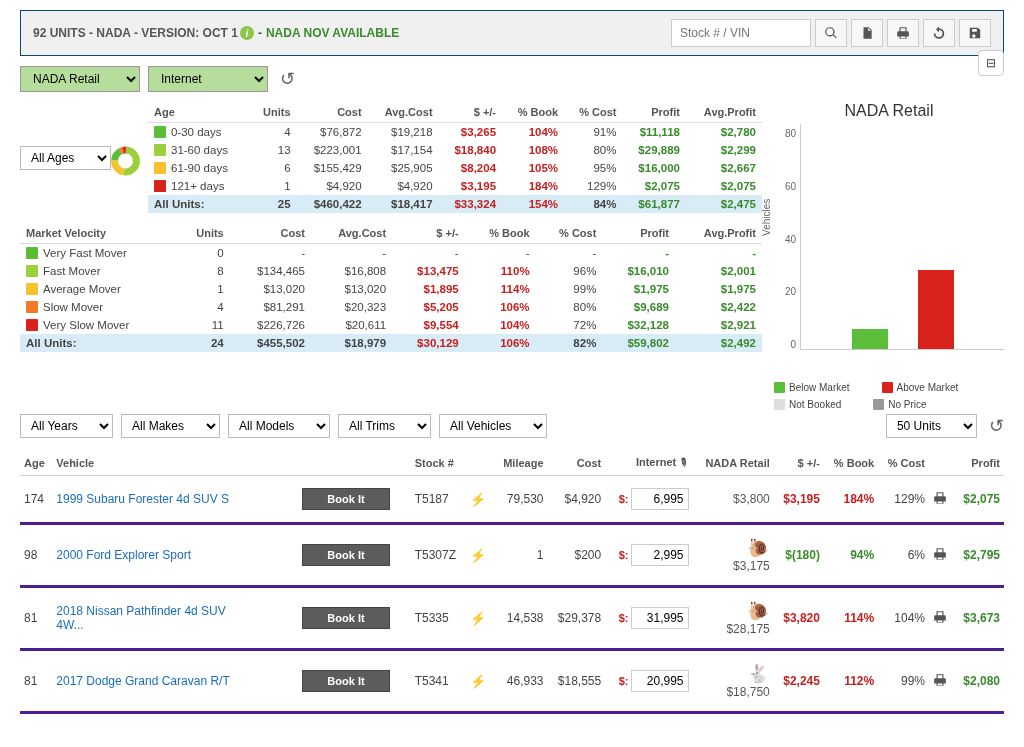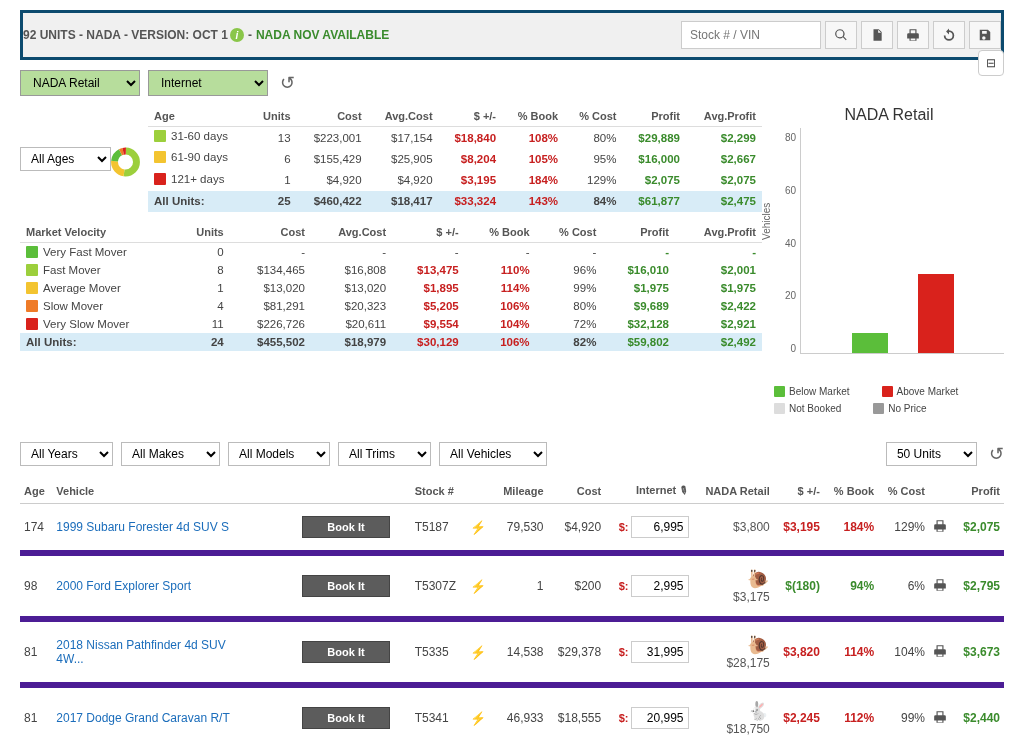"92 UNITS - NADA -" .topbar { border: 3px solid #0c4a6e -> 1px solid #0c4a6e; padding: 8px 0 -> 8px 12px }
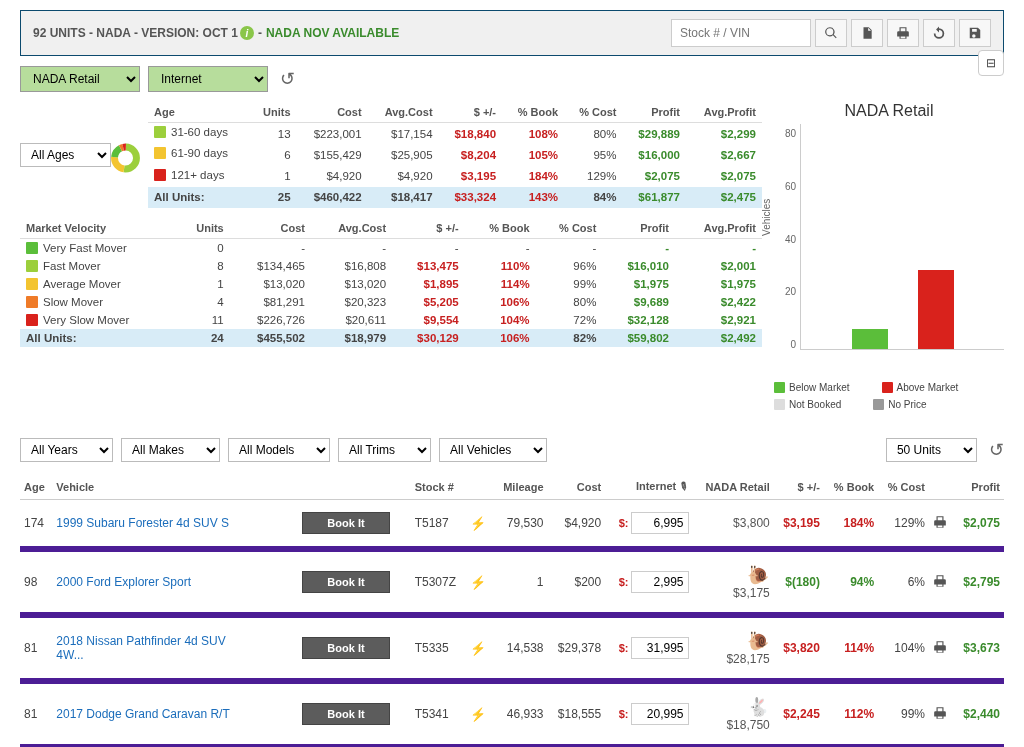"0-30 days" tr { html: none -> <tr> <td><span></span>0-30 days</td> <td>4</td> <td>$76,872</td> <td>$19,218</td> <td>$3,265</td> <td>104%</td> <td>91%</td> <td>$11,118</td> <td>$2,780</td> </tr> }
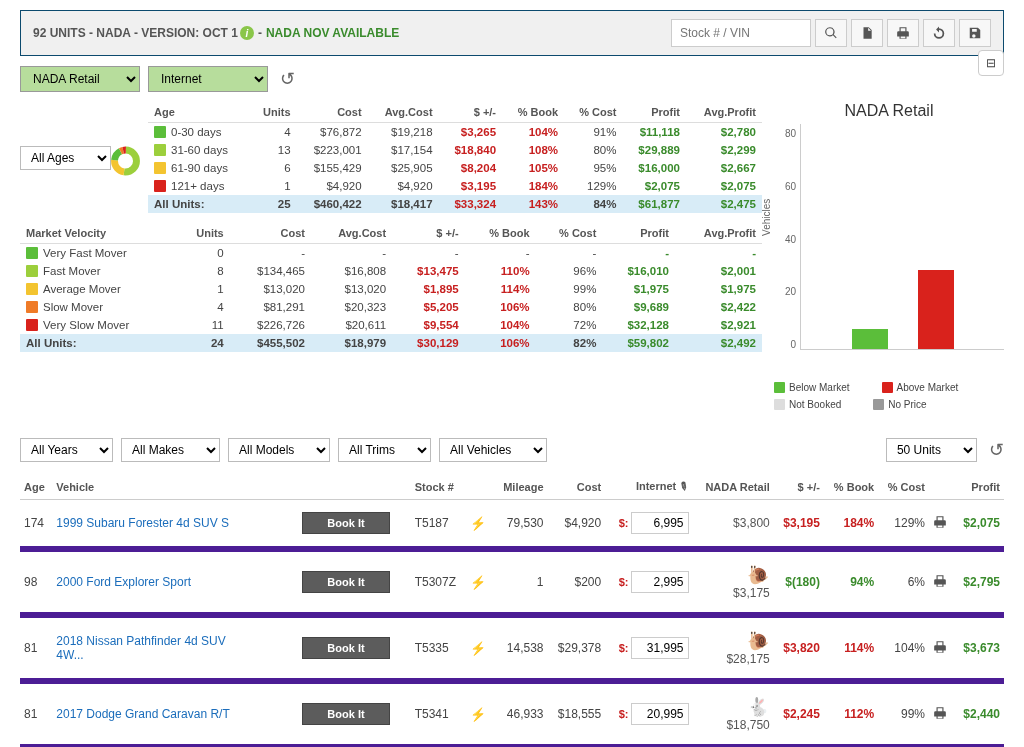"143%" td.neg { text: 143% -> 154% }
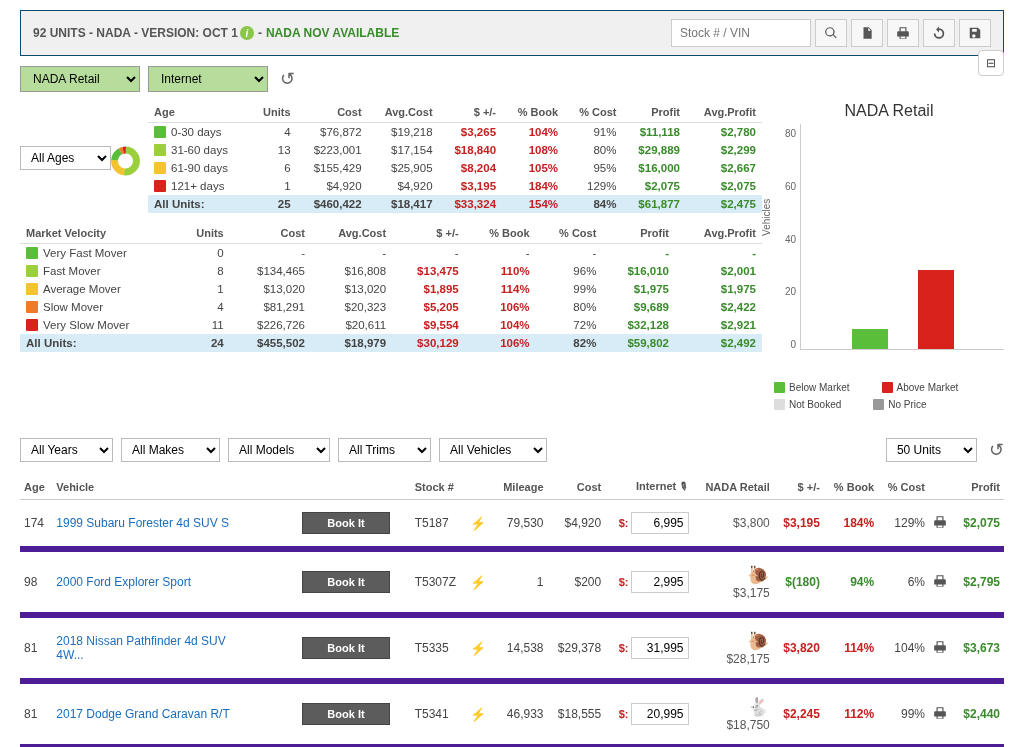"All Years" .filter-row { margin-top: 24px -> 0 }
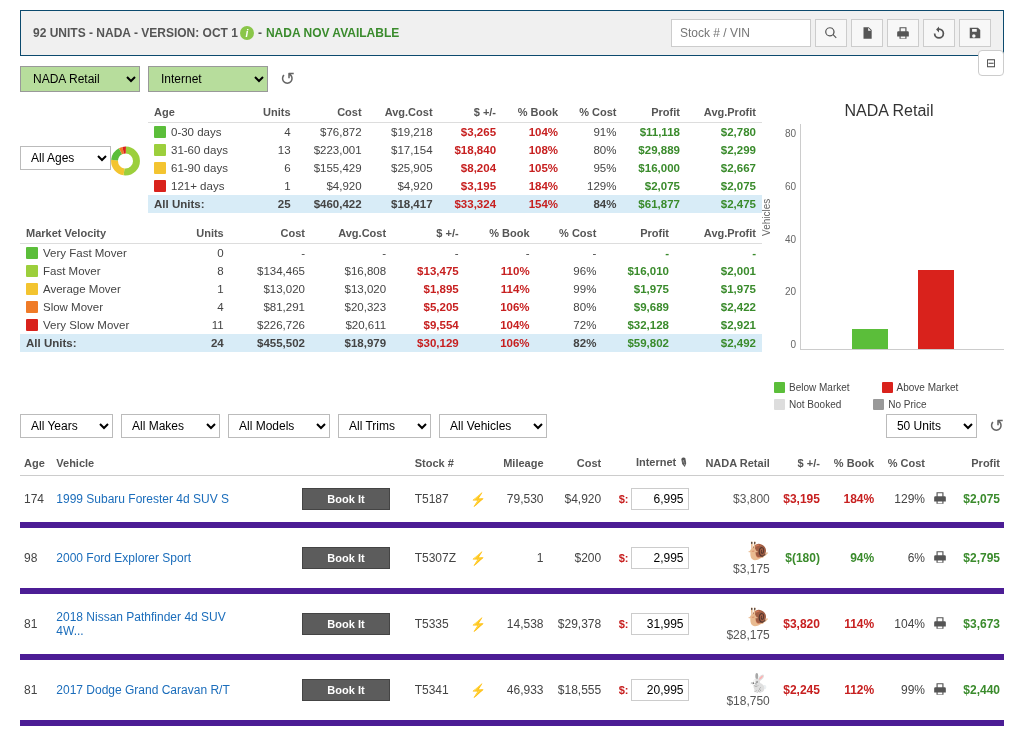"174" .vehicle-table td { border-bottom: 6px solid #4c1d95 -> 3px solid #4c1d95 }
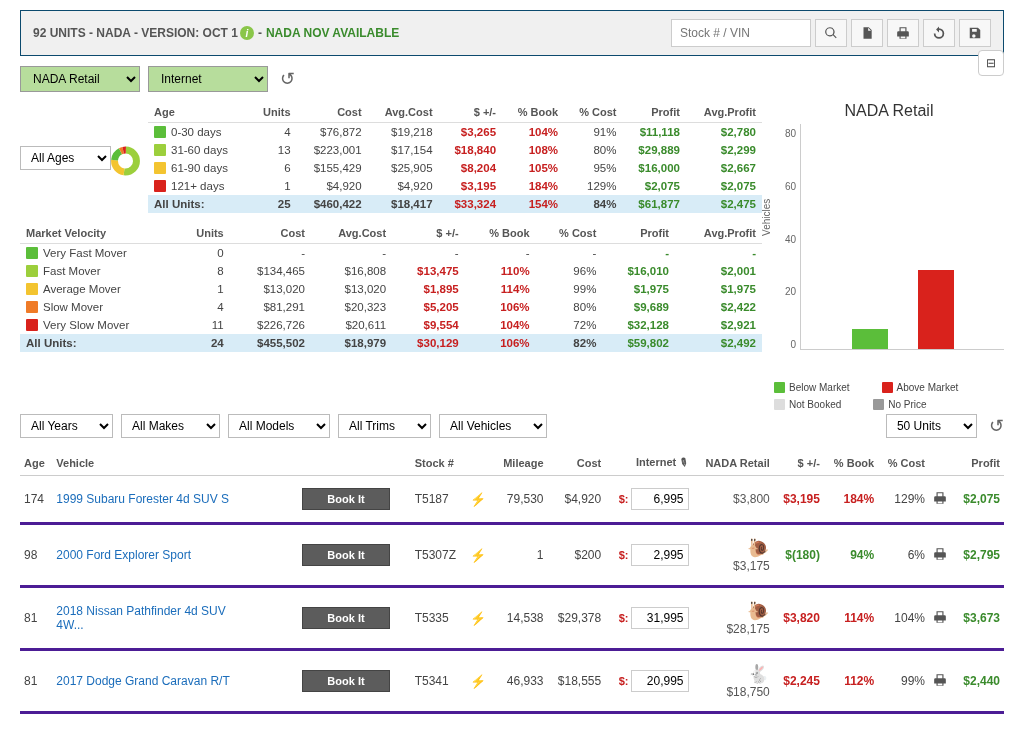"$2,440" td.r { text: $2,440 -> $2,080 }
